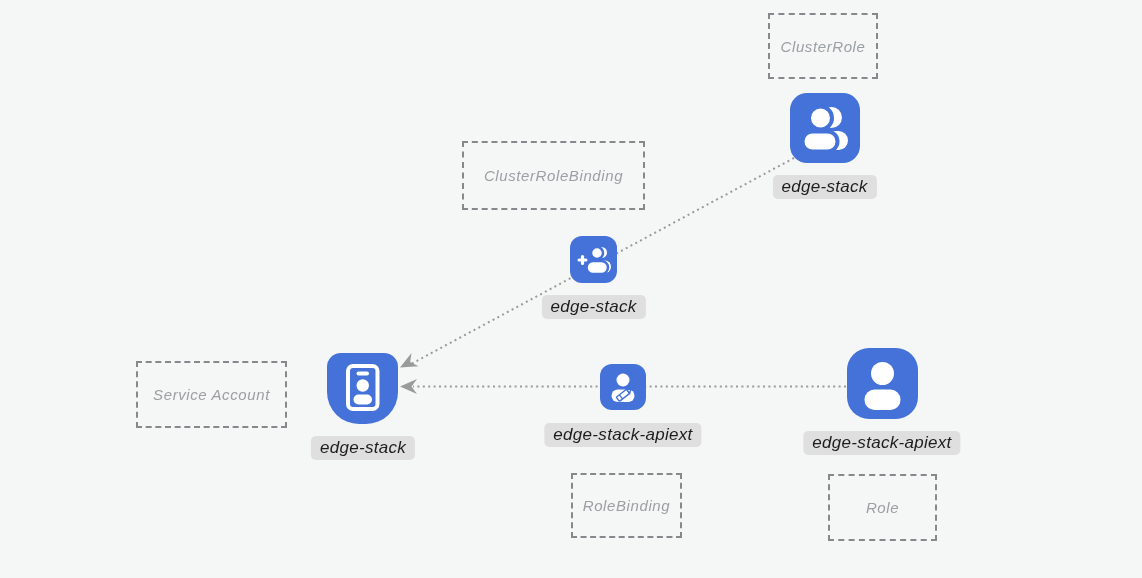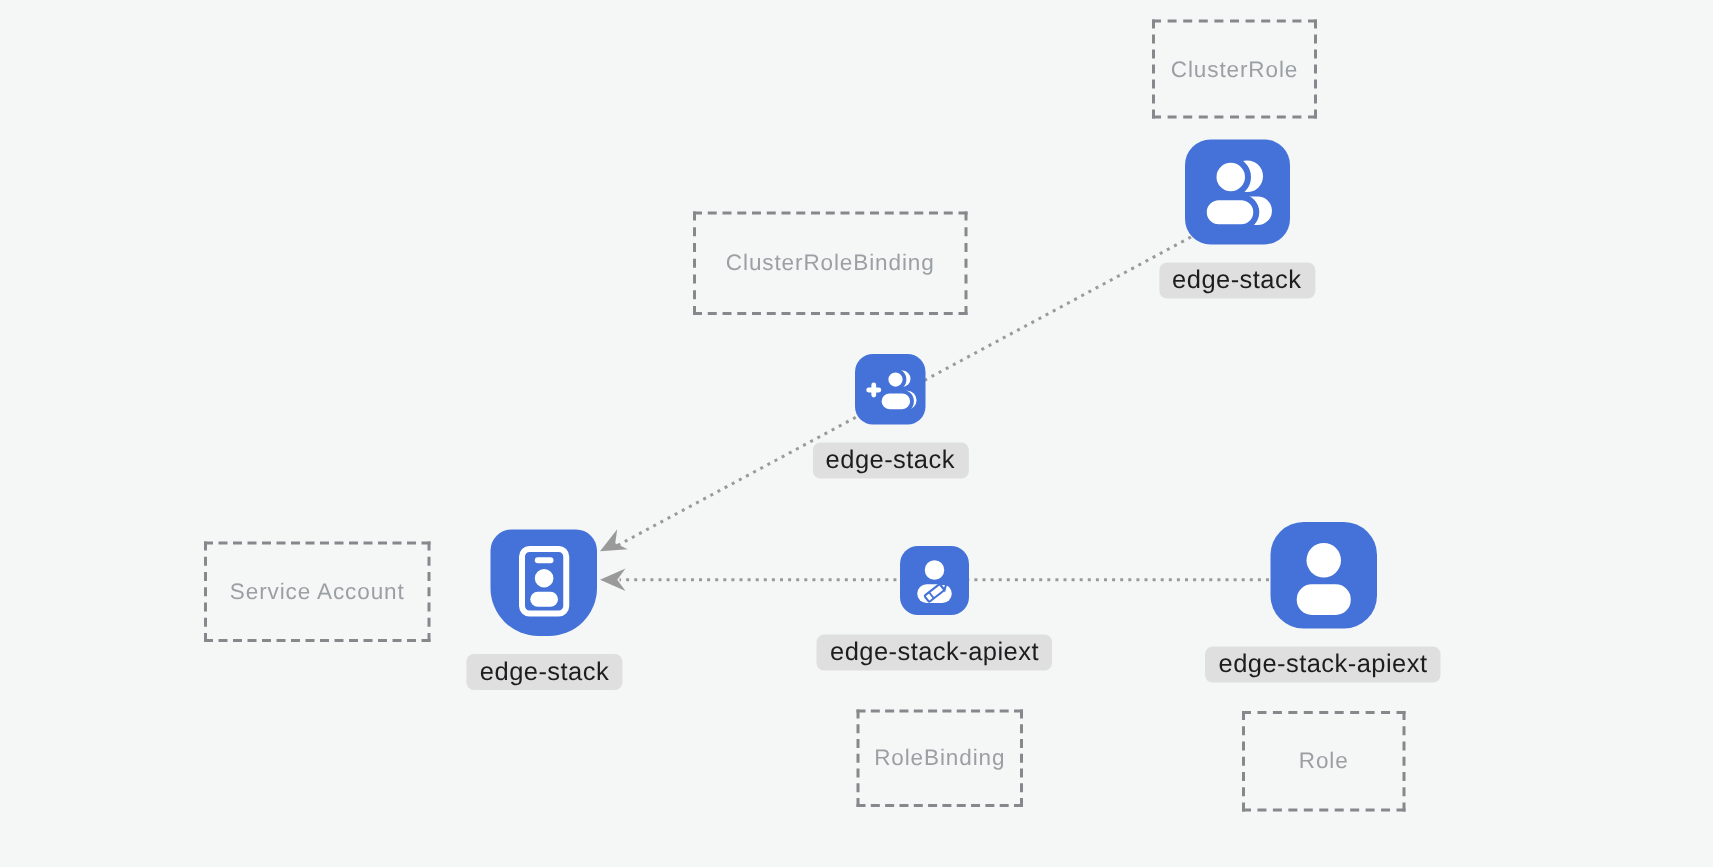"ClusterRole" .canvas { font-style: none -> italic }
